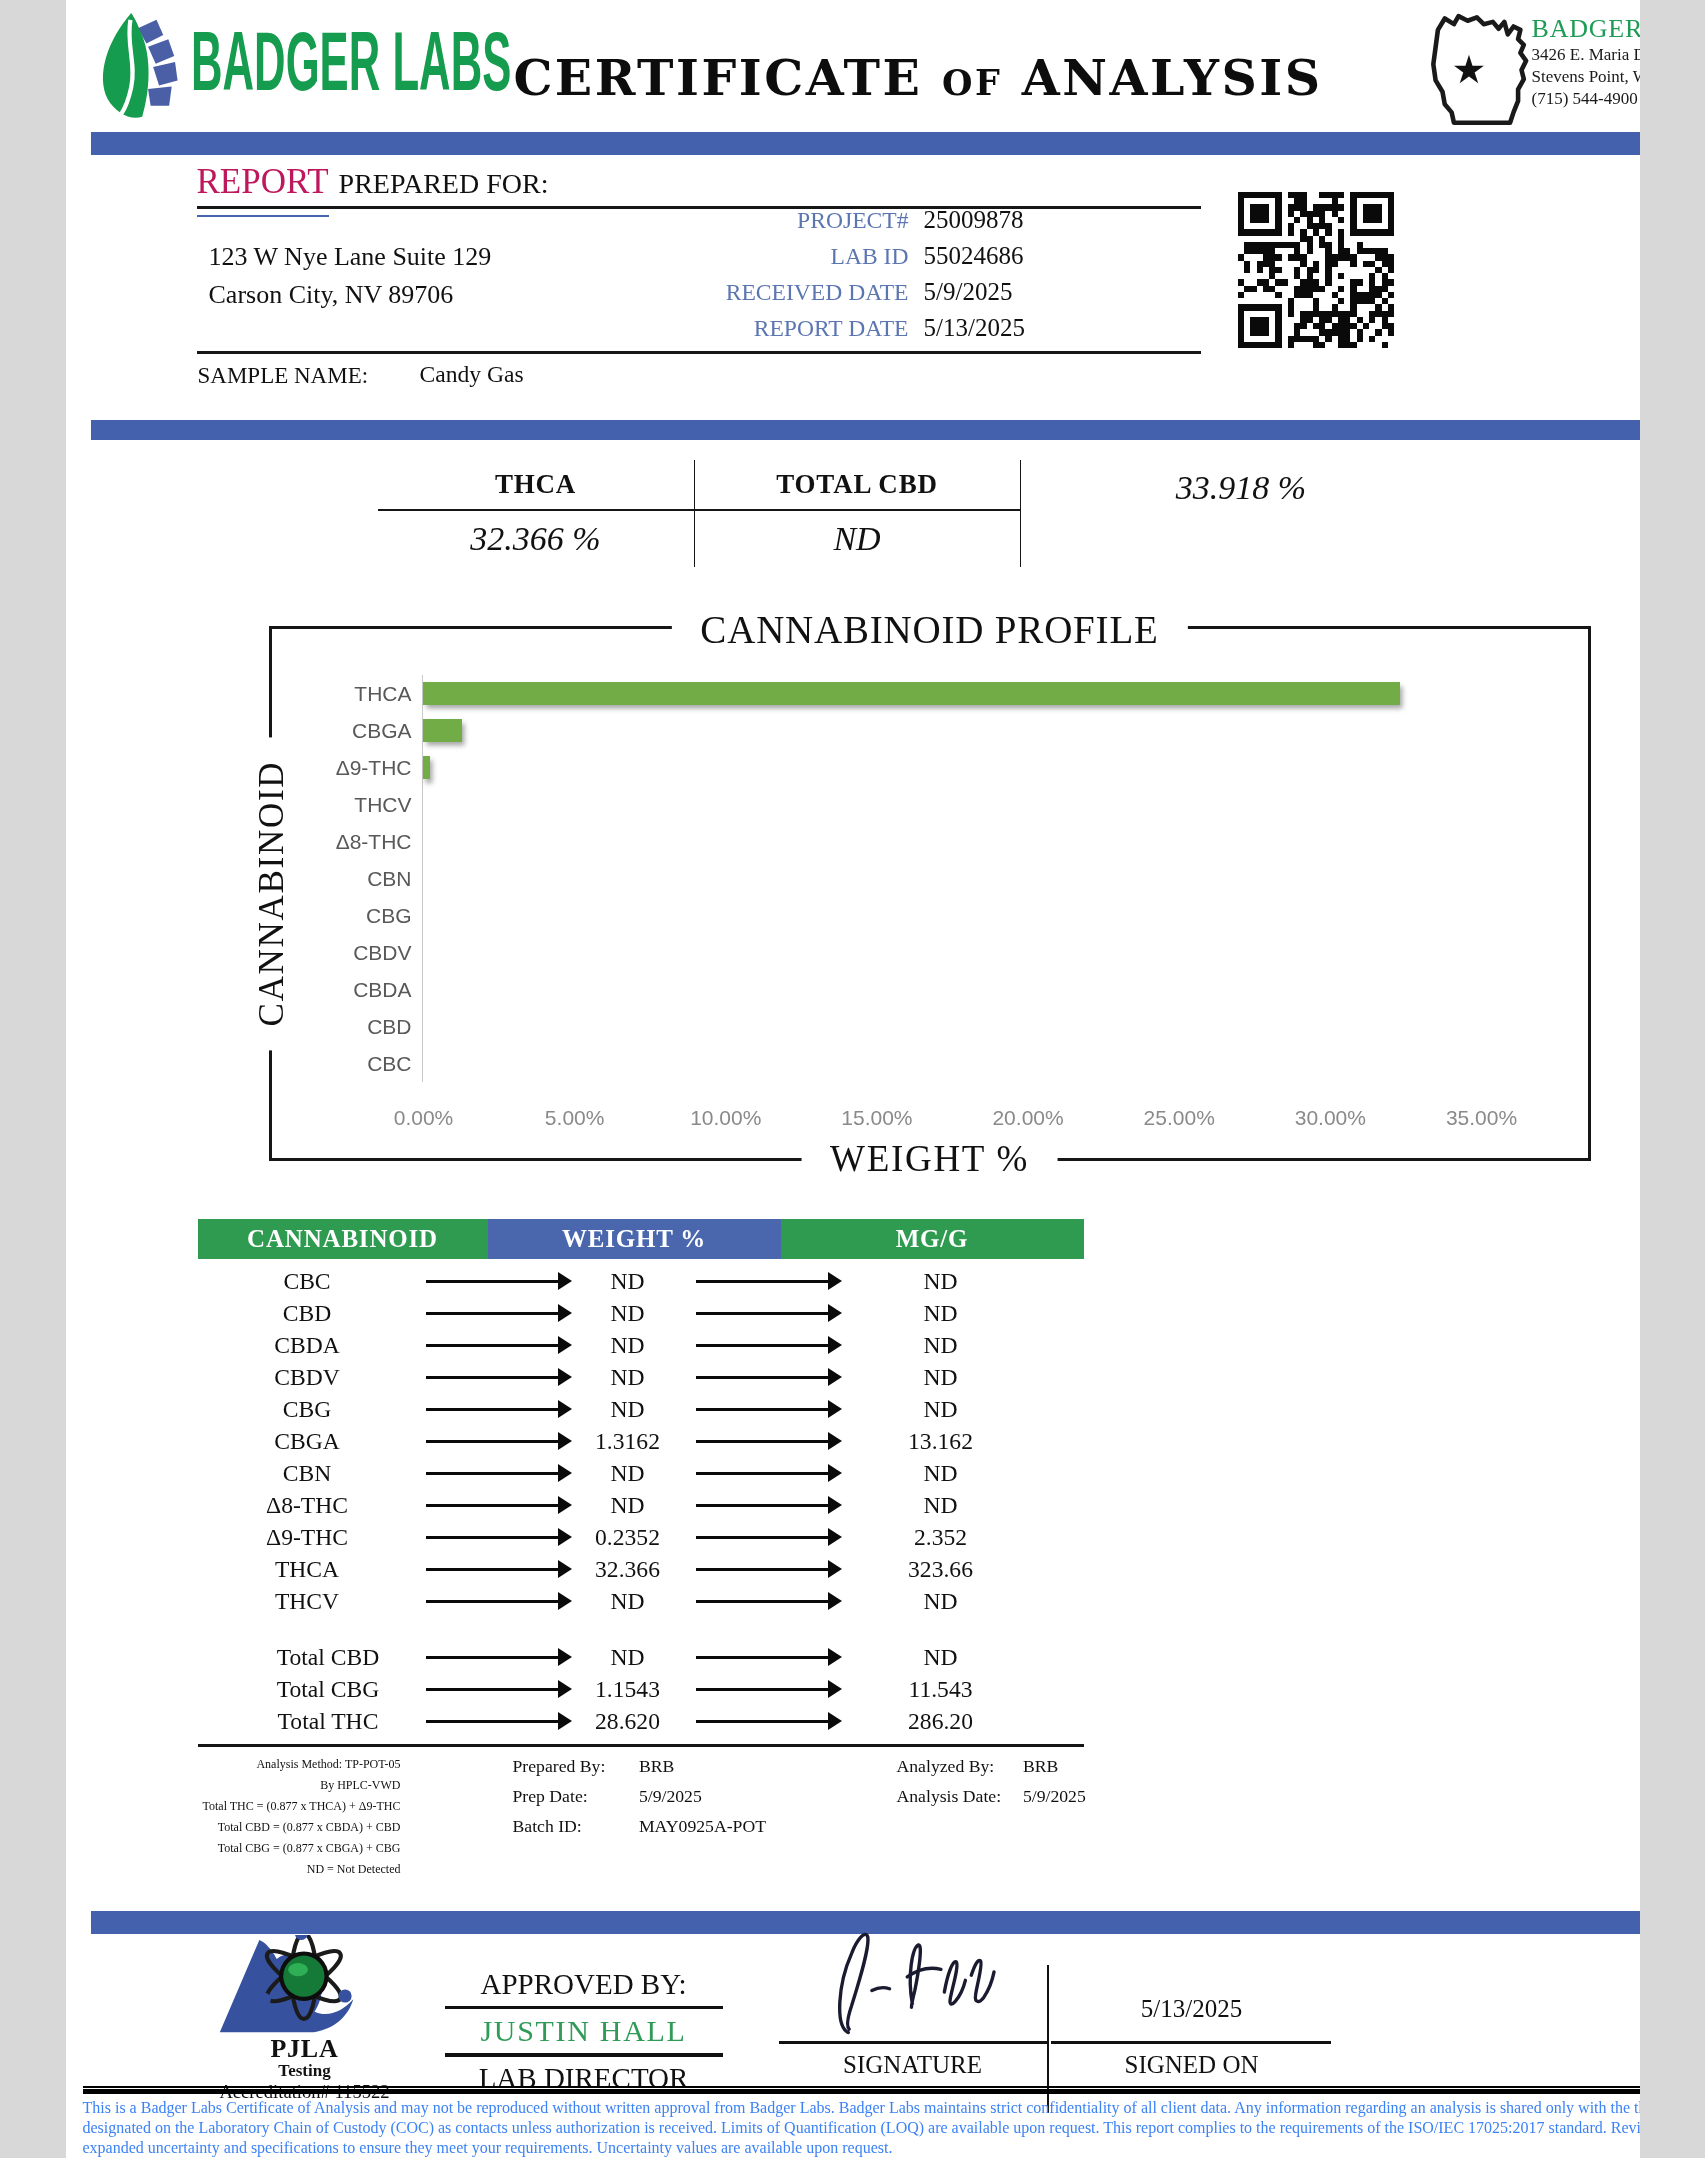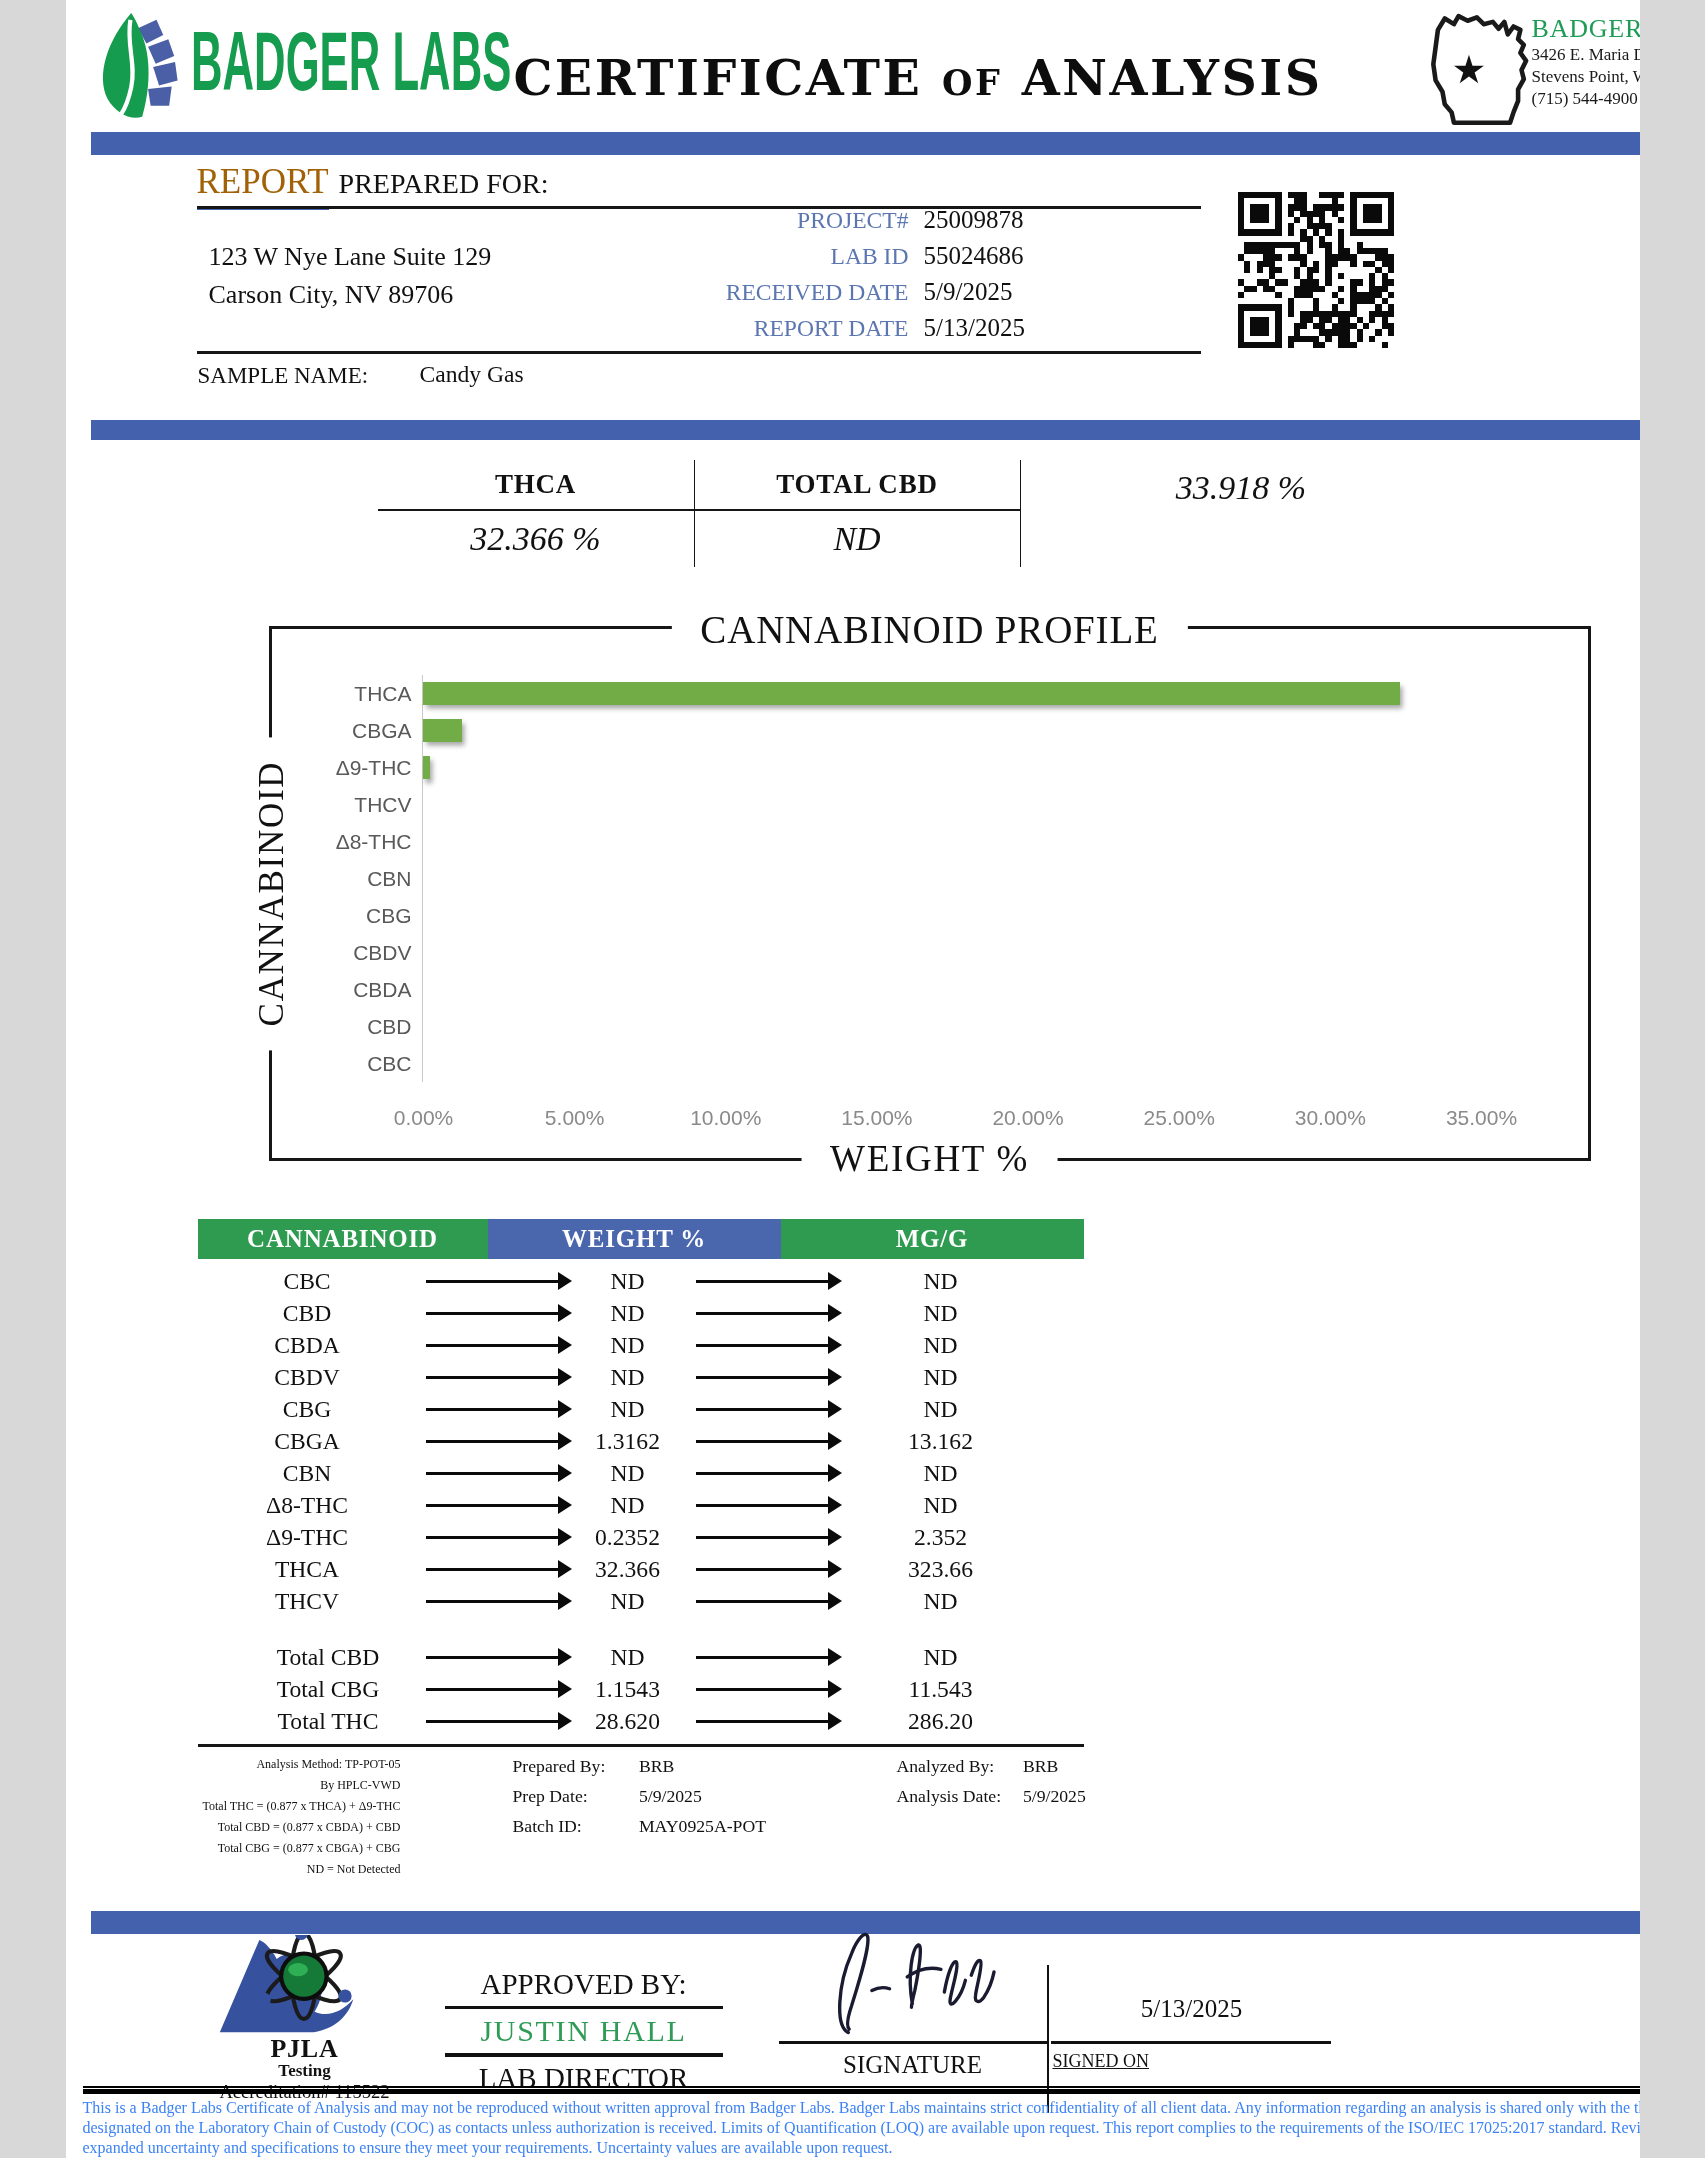"REPORT" .rep-word { color: #a16207 -> #be185d; padding-bottom: 7px -> 14px }
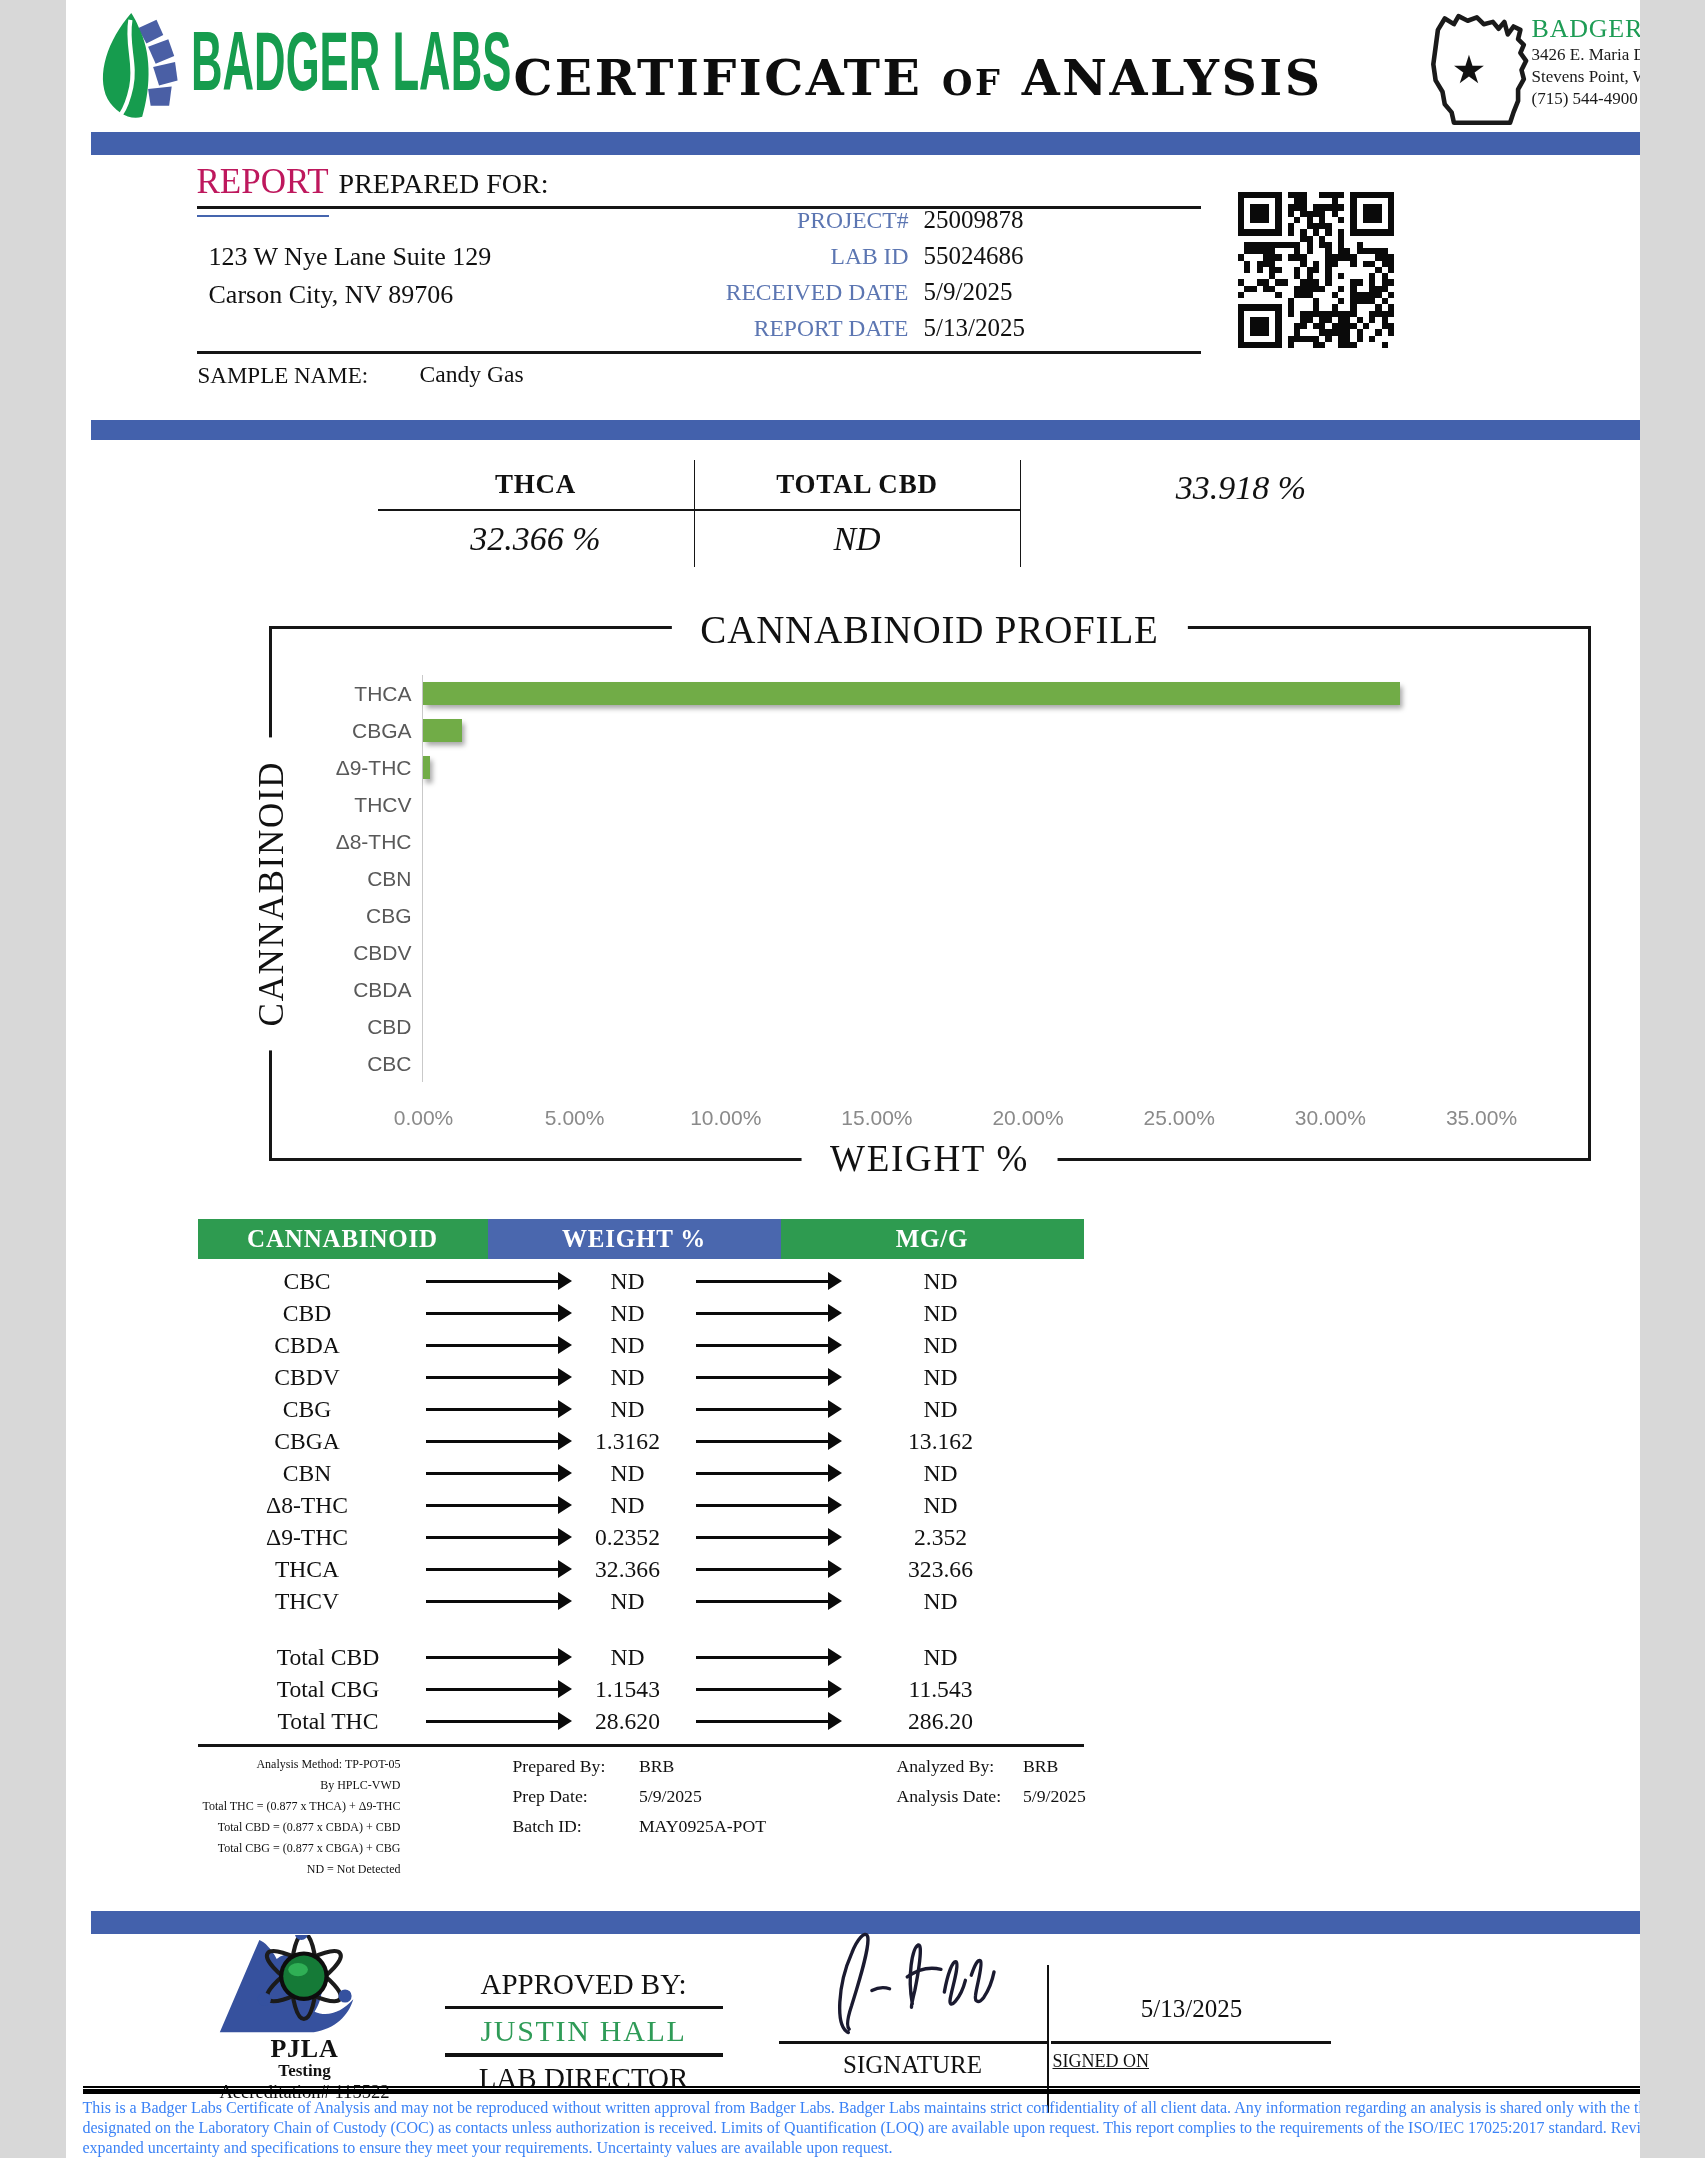"SIGNED ON" .signed-label { font-size: 18px -> 25px; text-align: none -> center; text-decoration: underline -> none }
